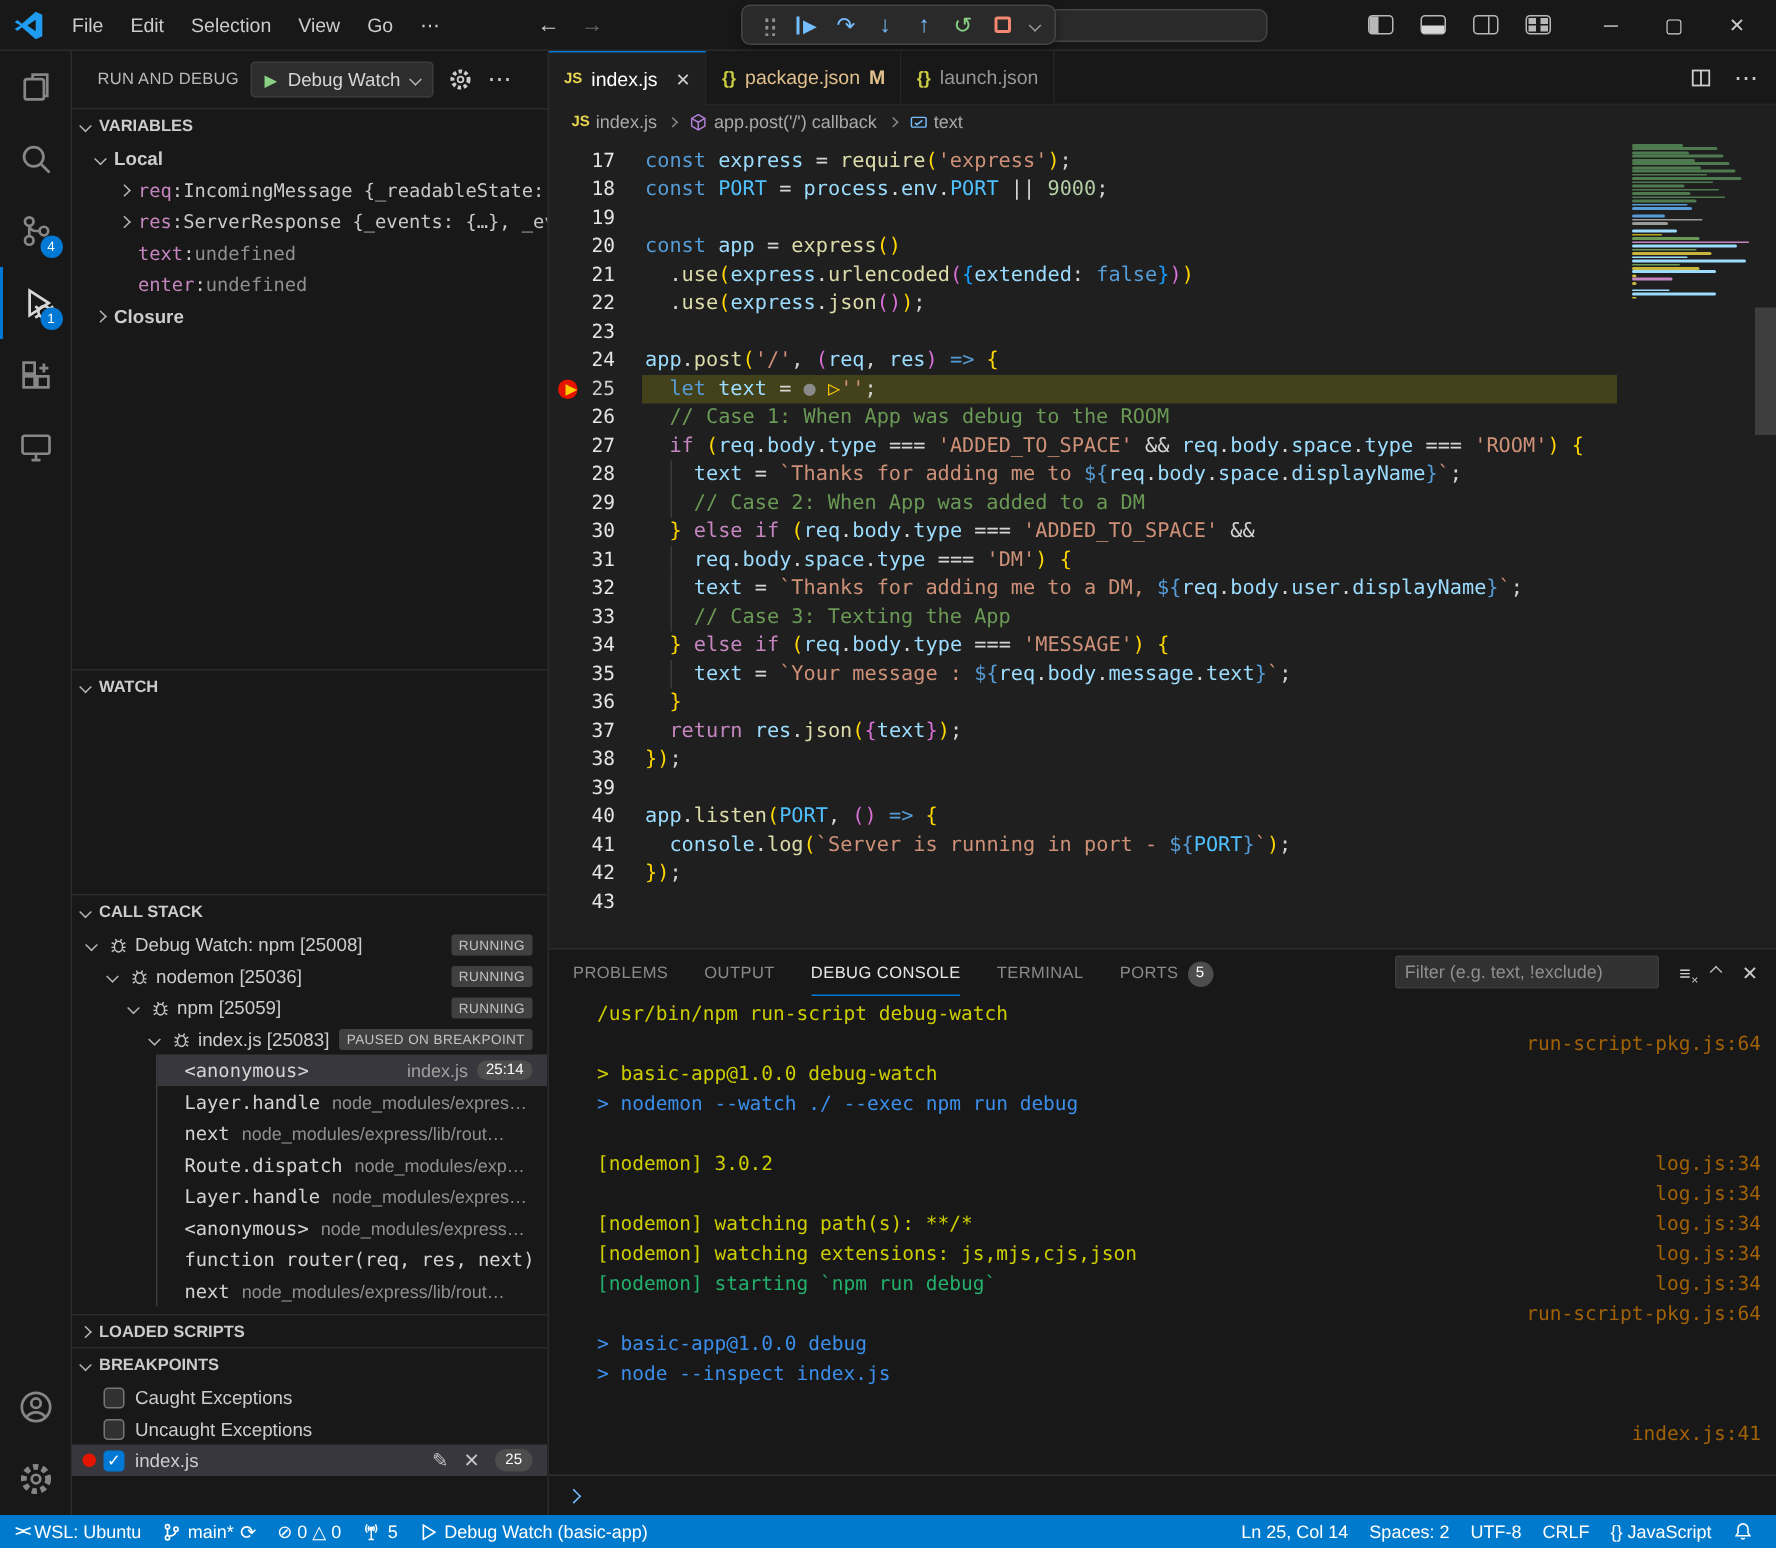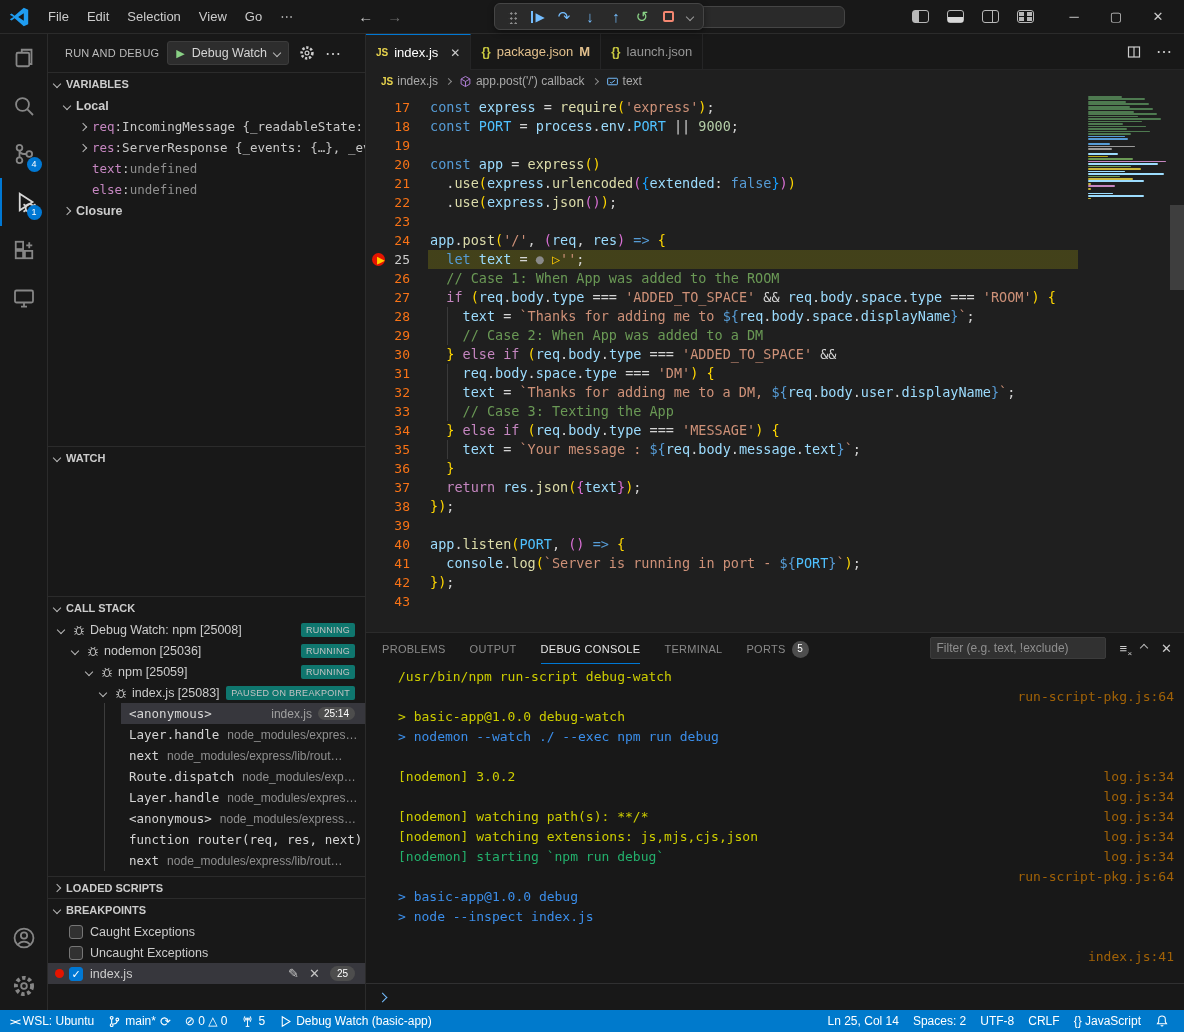"17" .code-line .ln { color: #f97316 -> #e5e5e5 }
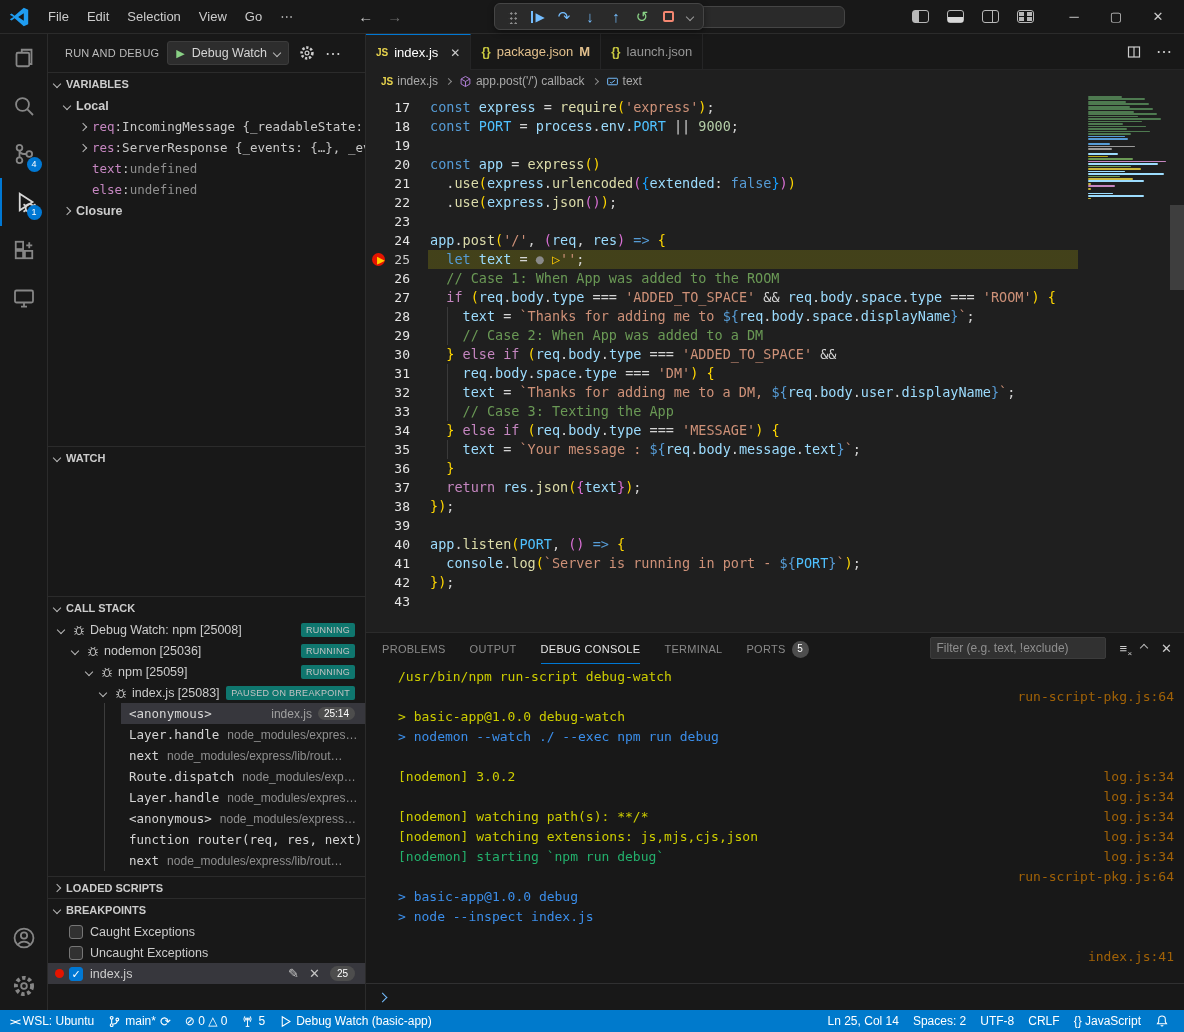"else" span.vname { text: else -> enter }
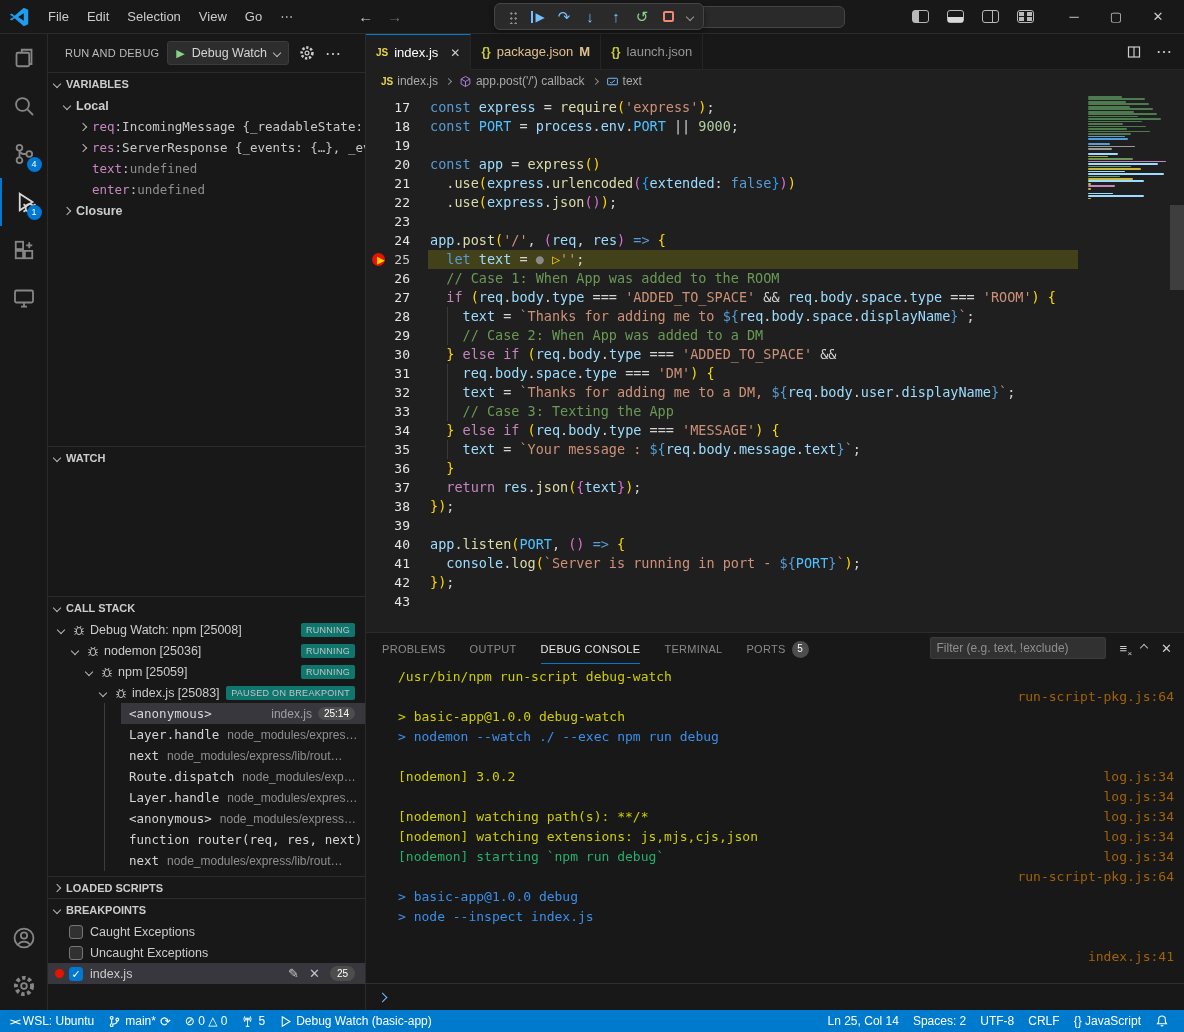"// Case 1: When App" span.tk-cmt { text: added -> debug }
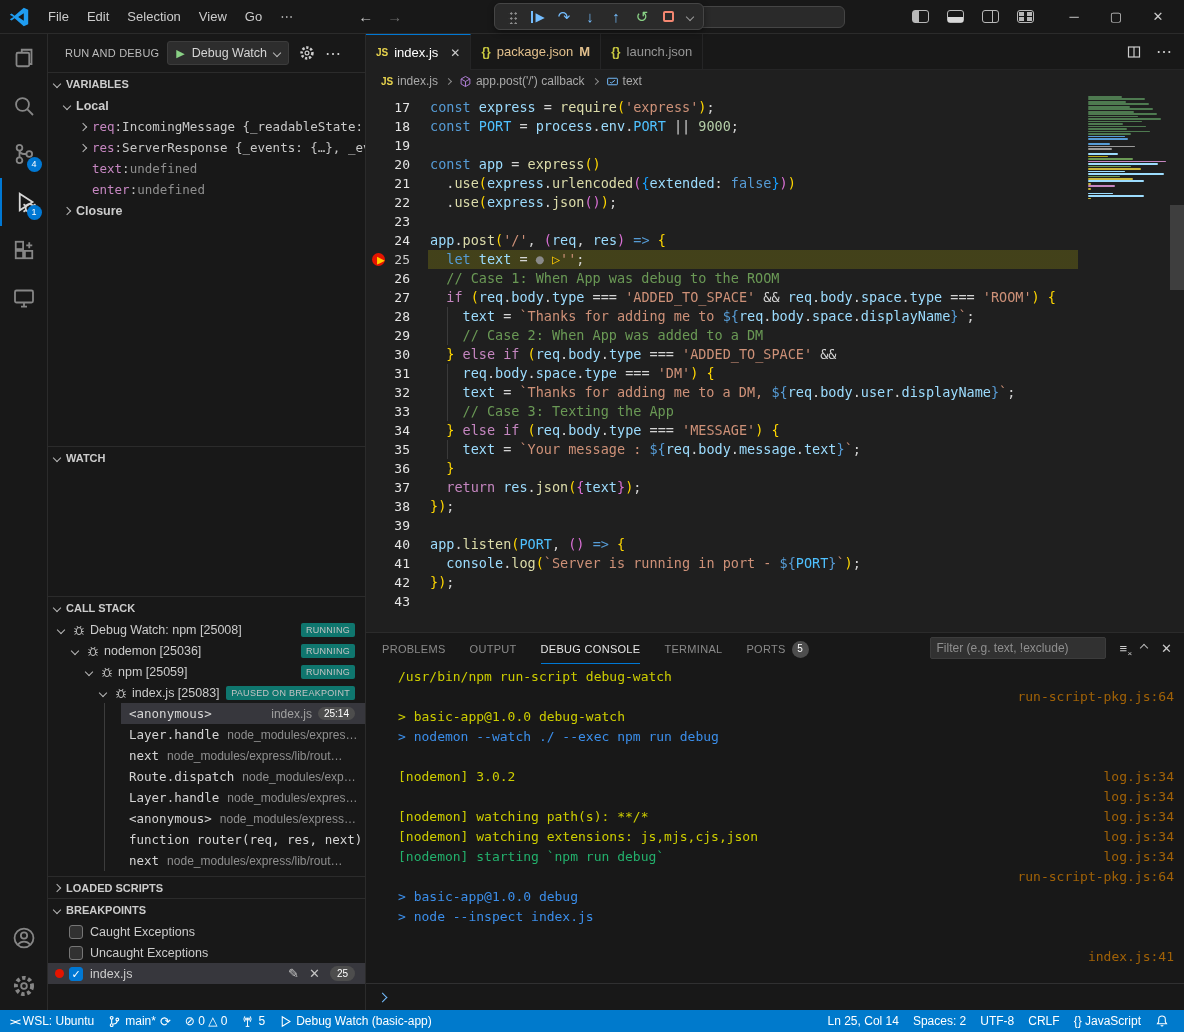"RUNNING" .chip { background: #0f766e -> #404040 }
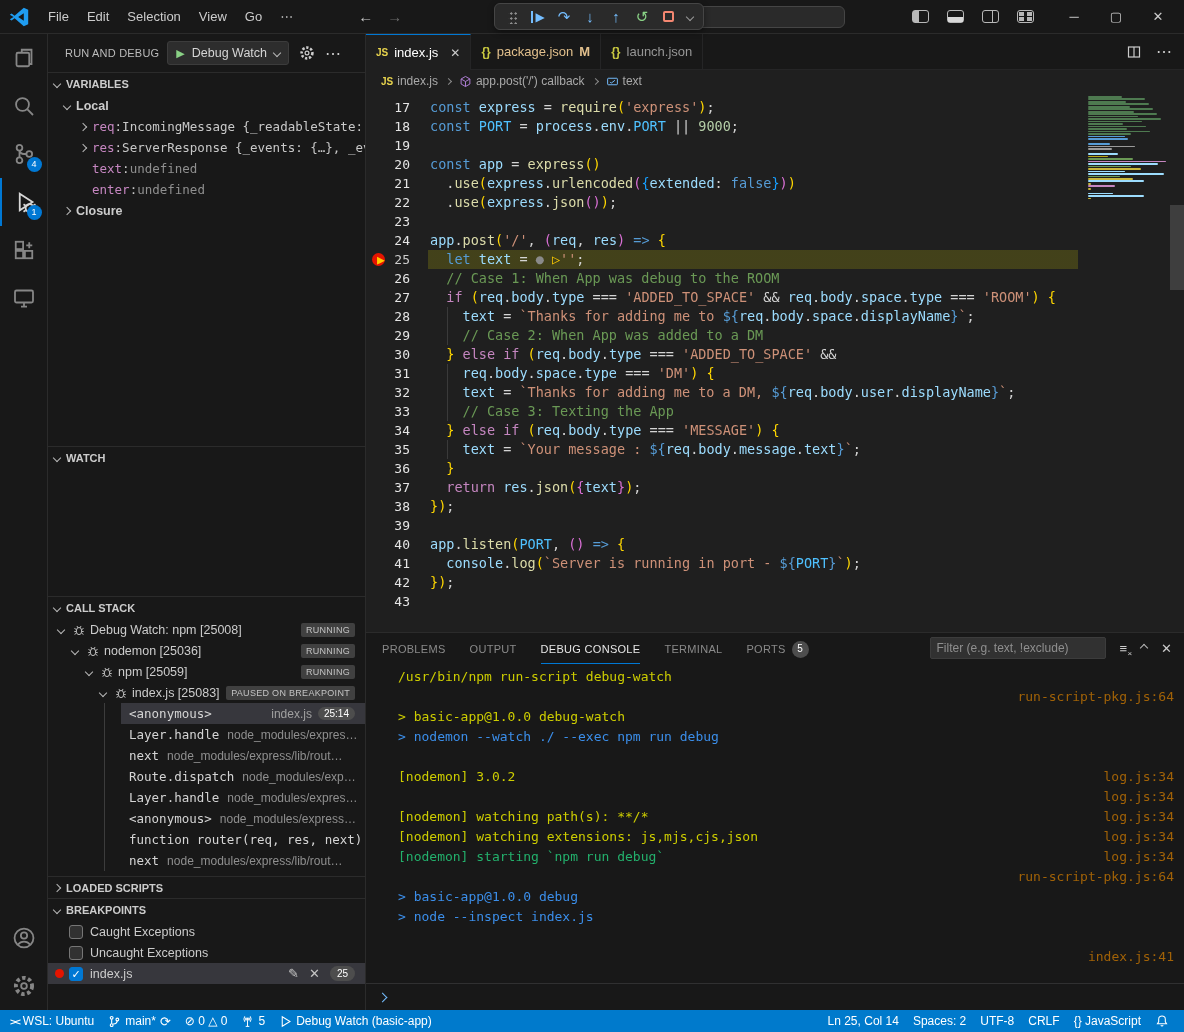"<anonymous>" .frames .trow { margin-left: 16px -> 0; padding-left: 8px -> 18px }
